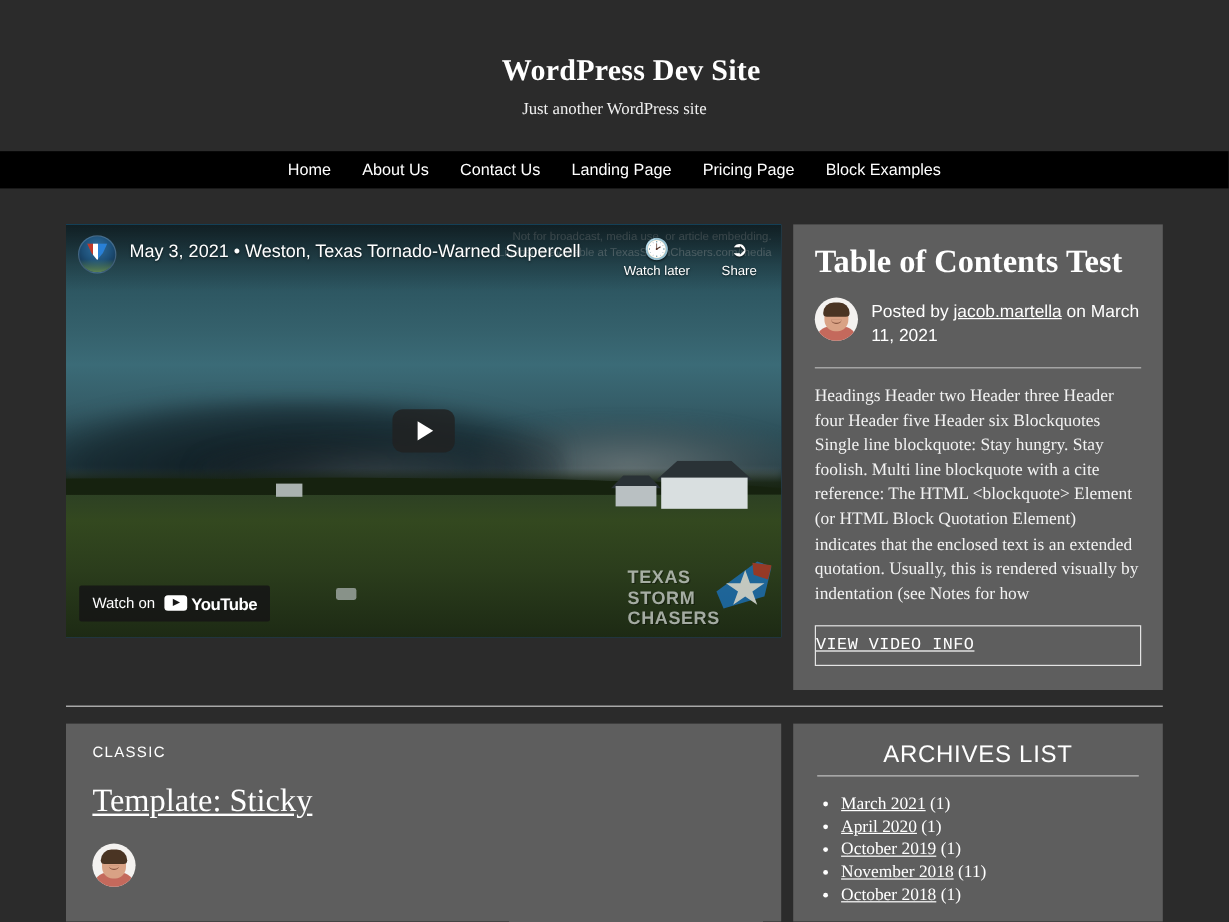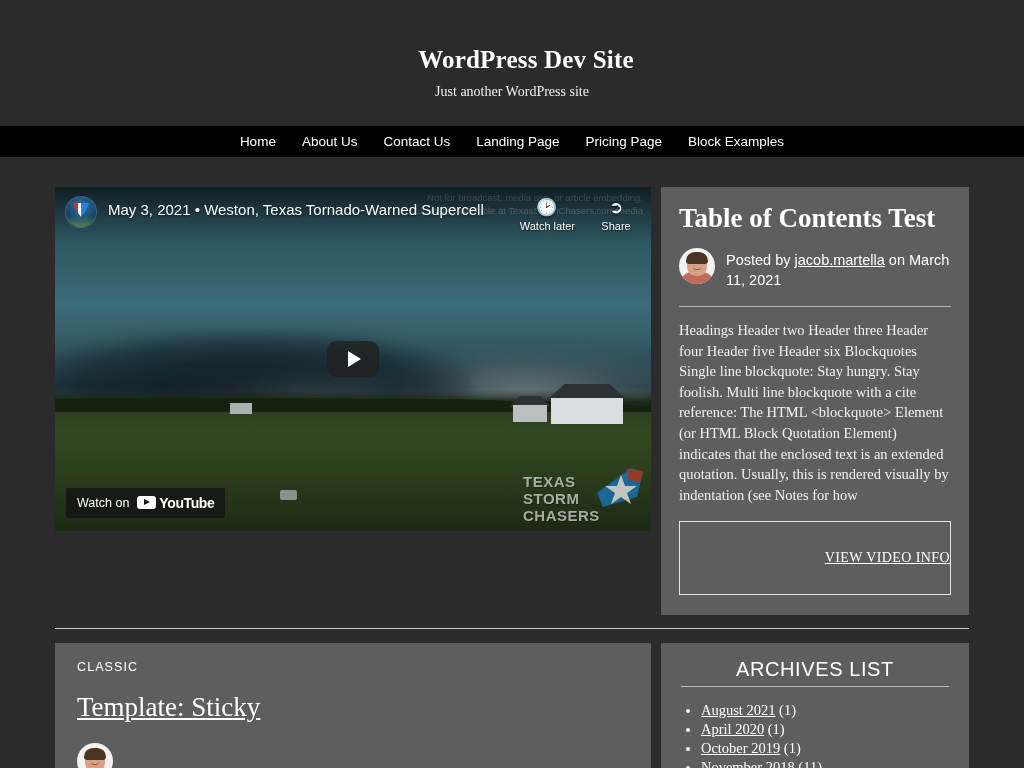"VIEW VIDEO INFO" .view-btn { font-family: Liberation Serif, serif -> Liberation Mono, monospace; padding: 28px 0 -> 8px 0; text-align: right -> left }
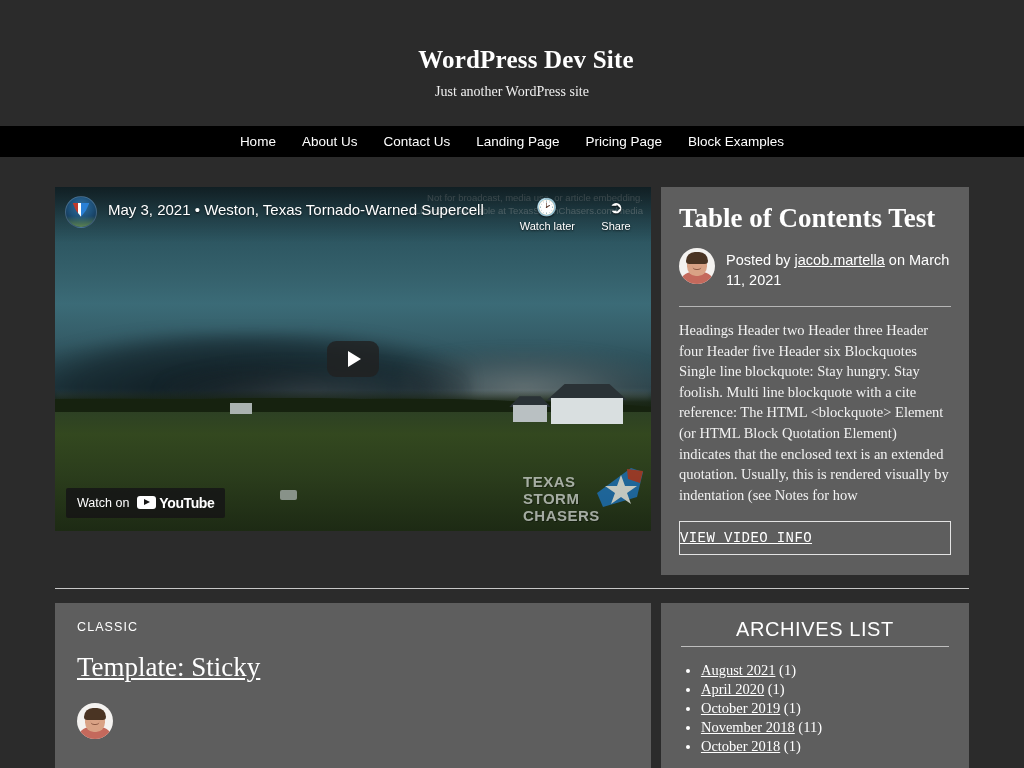"August 2021" a { text: August -> March }
